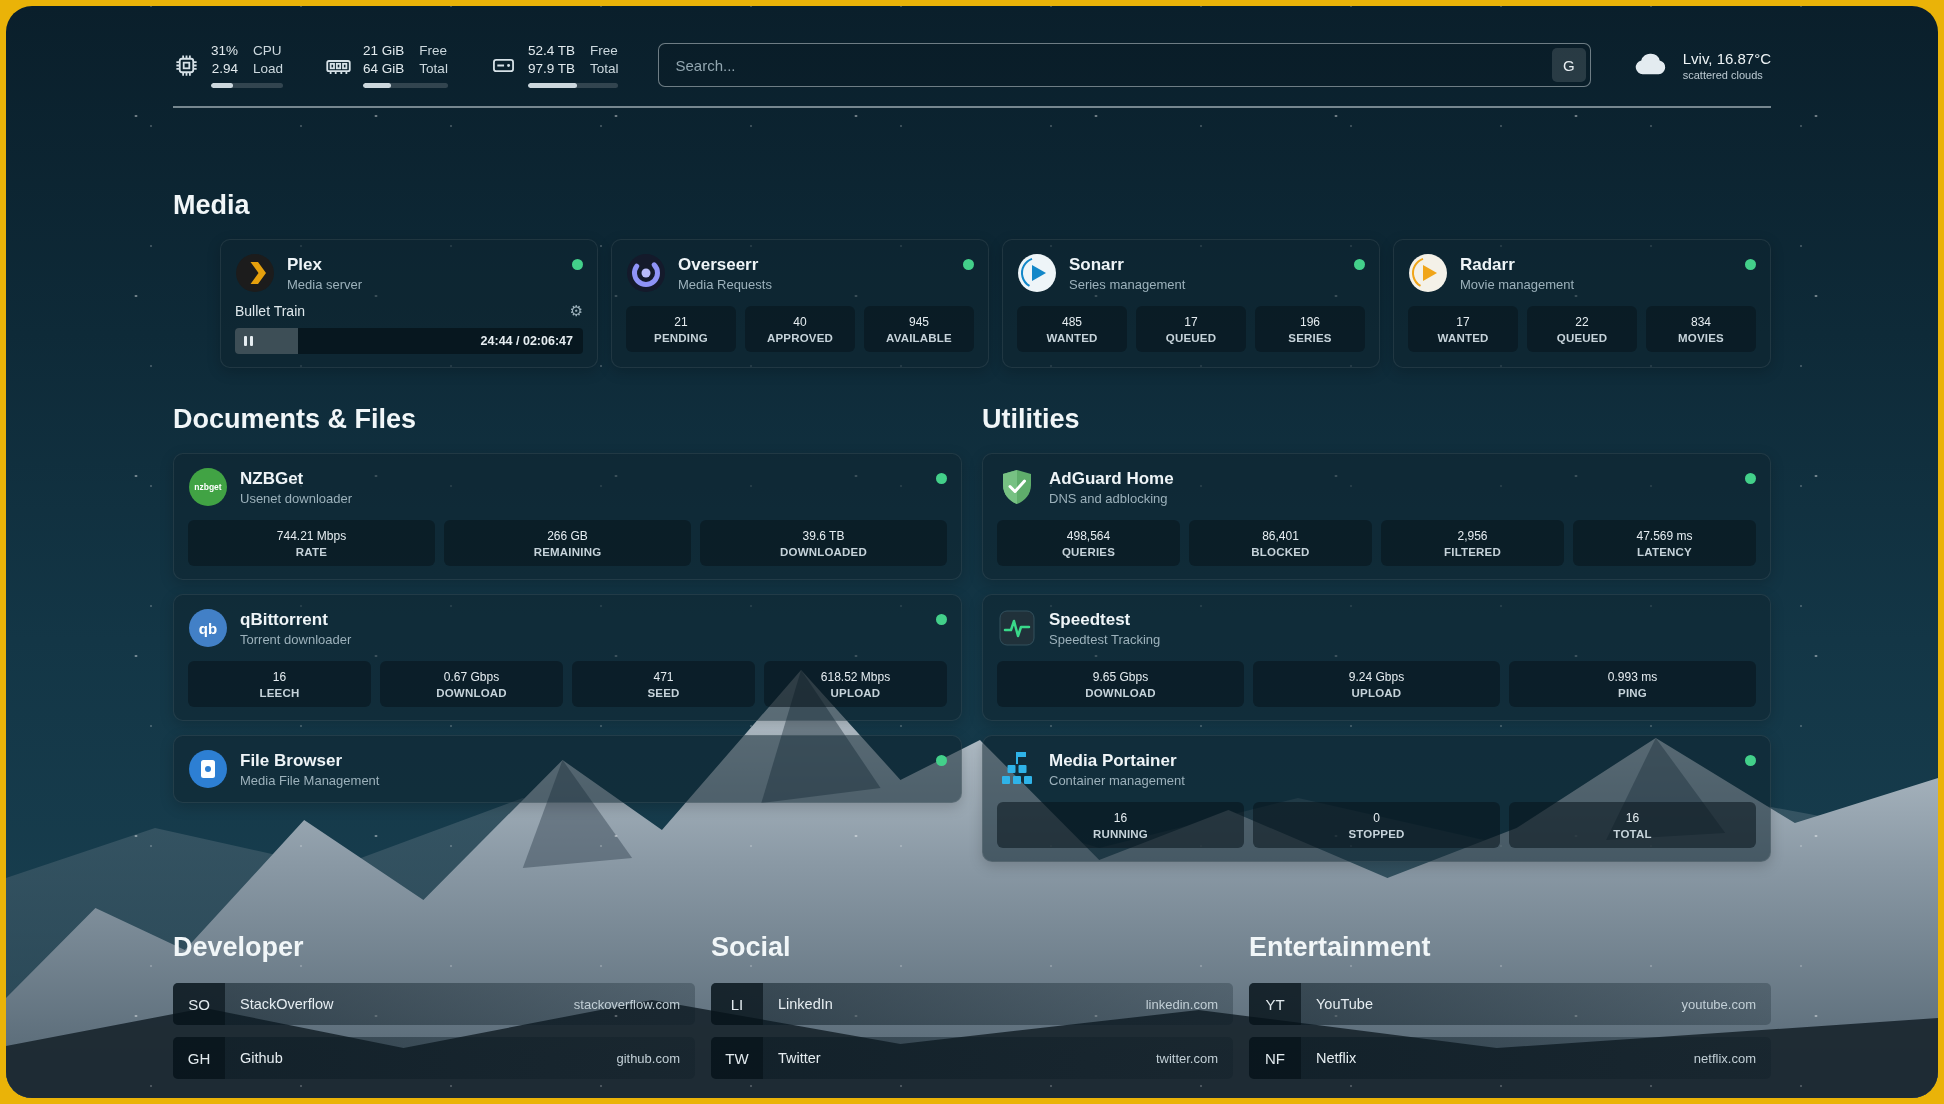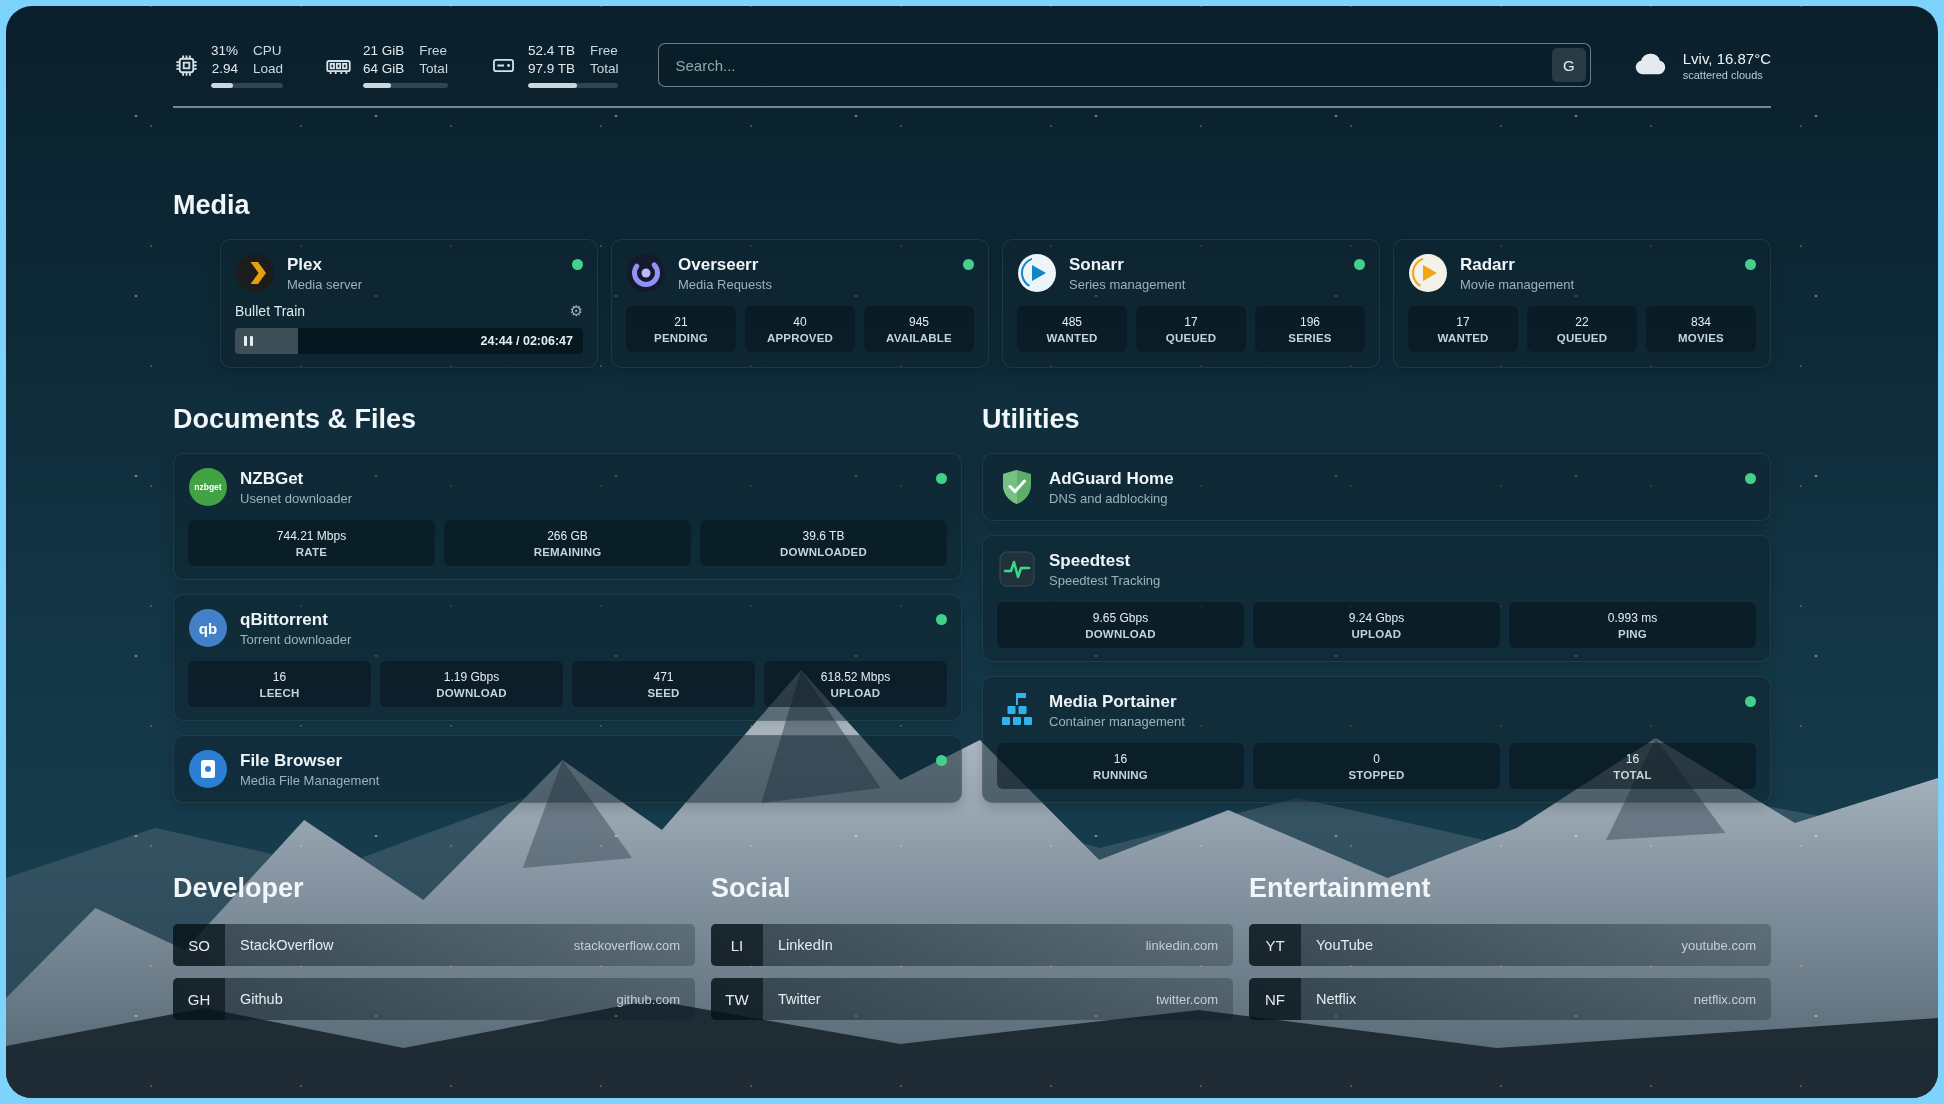"31%" .frame { background: #7dd3fc -> #eab308 }
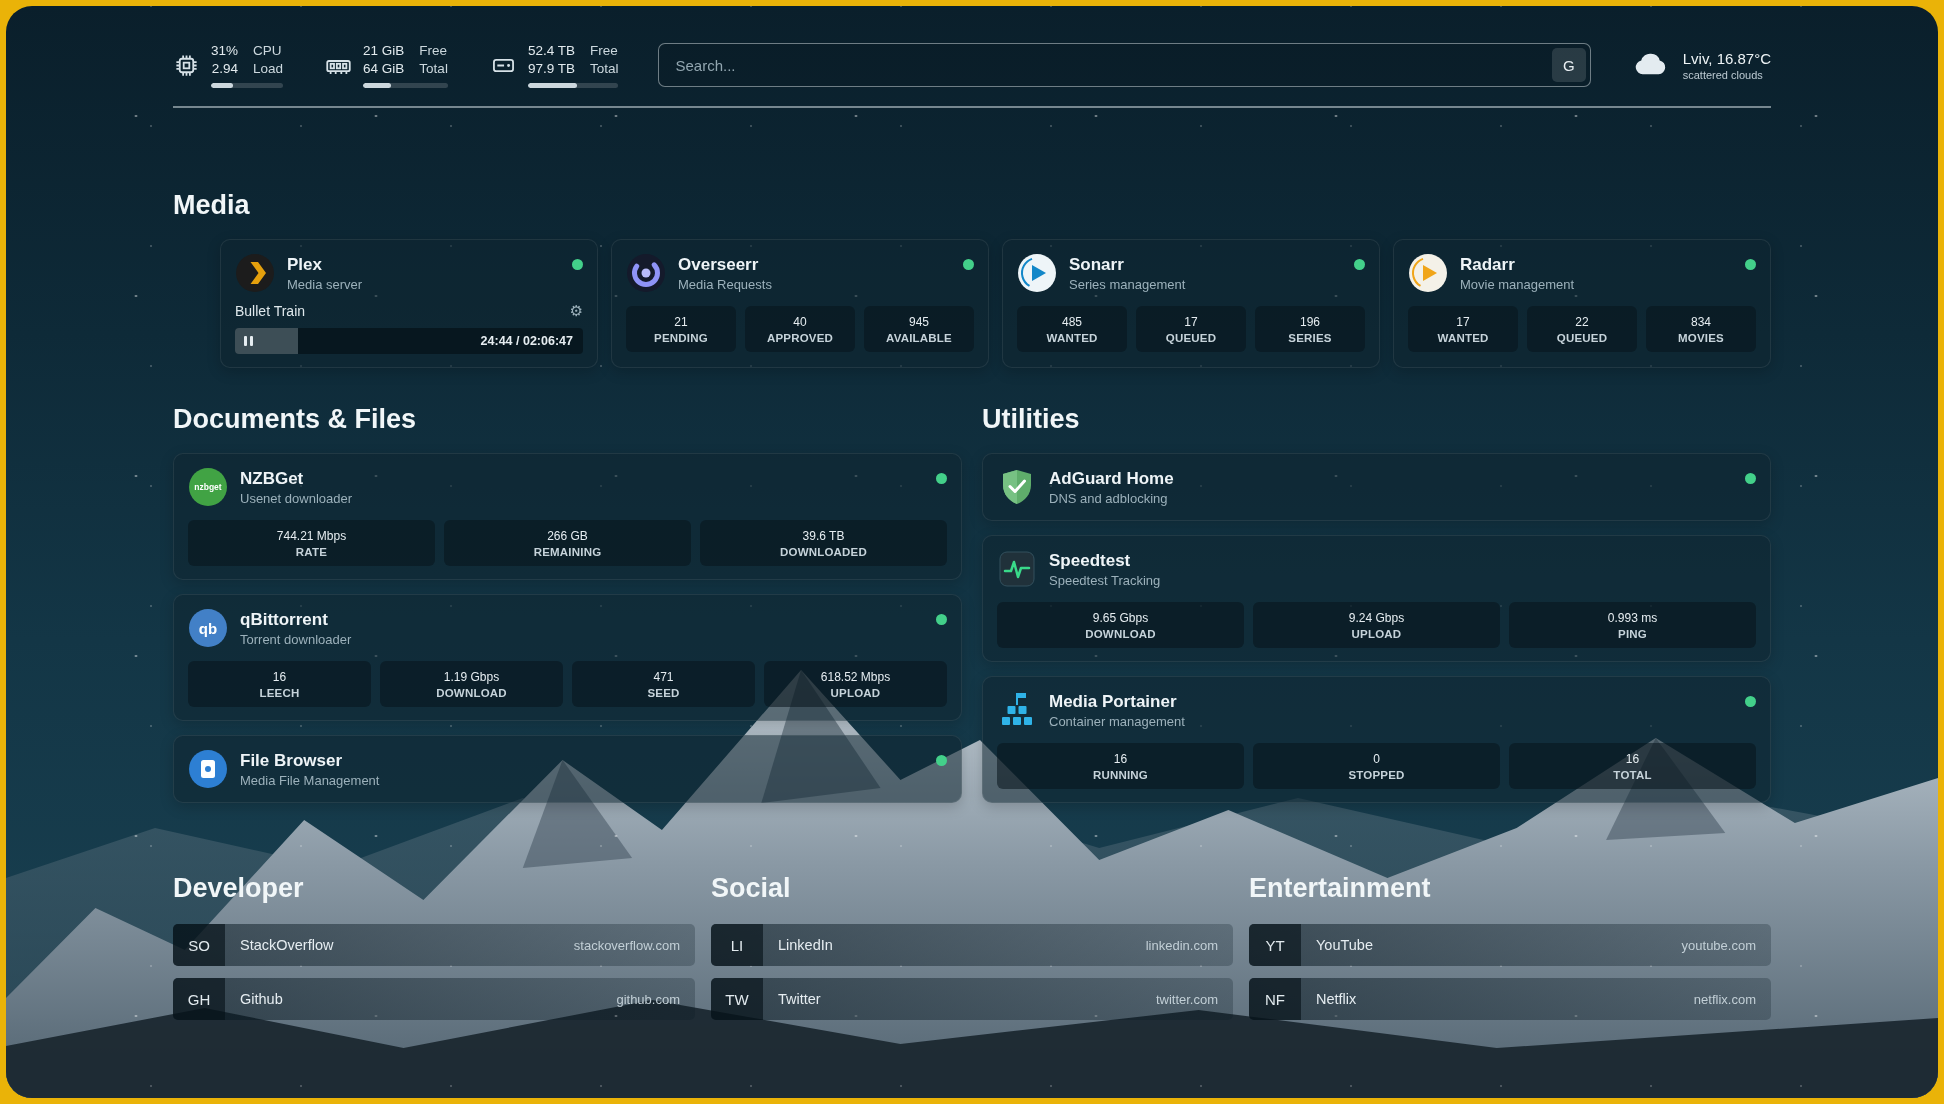"498,564" div.tiles { html: none -> <div> <div> <div>498,564</div> <div>QUERIES</div> </div> <div> <div>86,401</div> <div>BLOCKED</div> </div> <div> <div>2,956</div> <div>FILTERED</div> </div> <div> <div>47.569 ms</div> <div>LATENCY</div> </div> </div> }
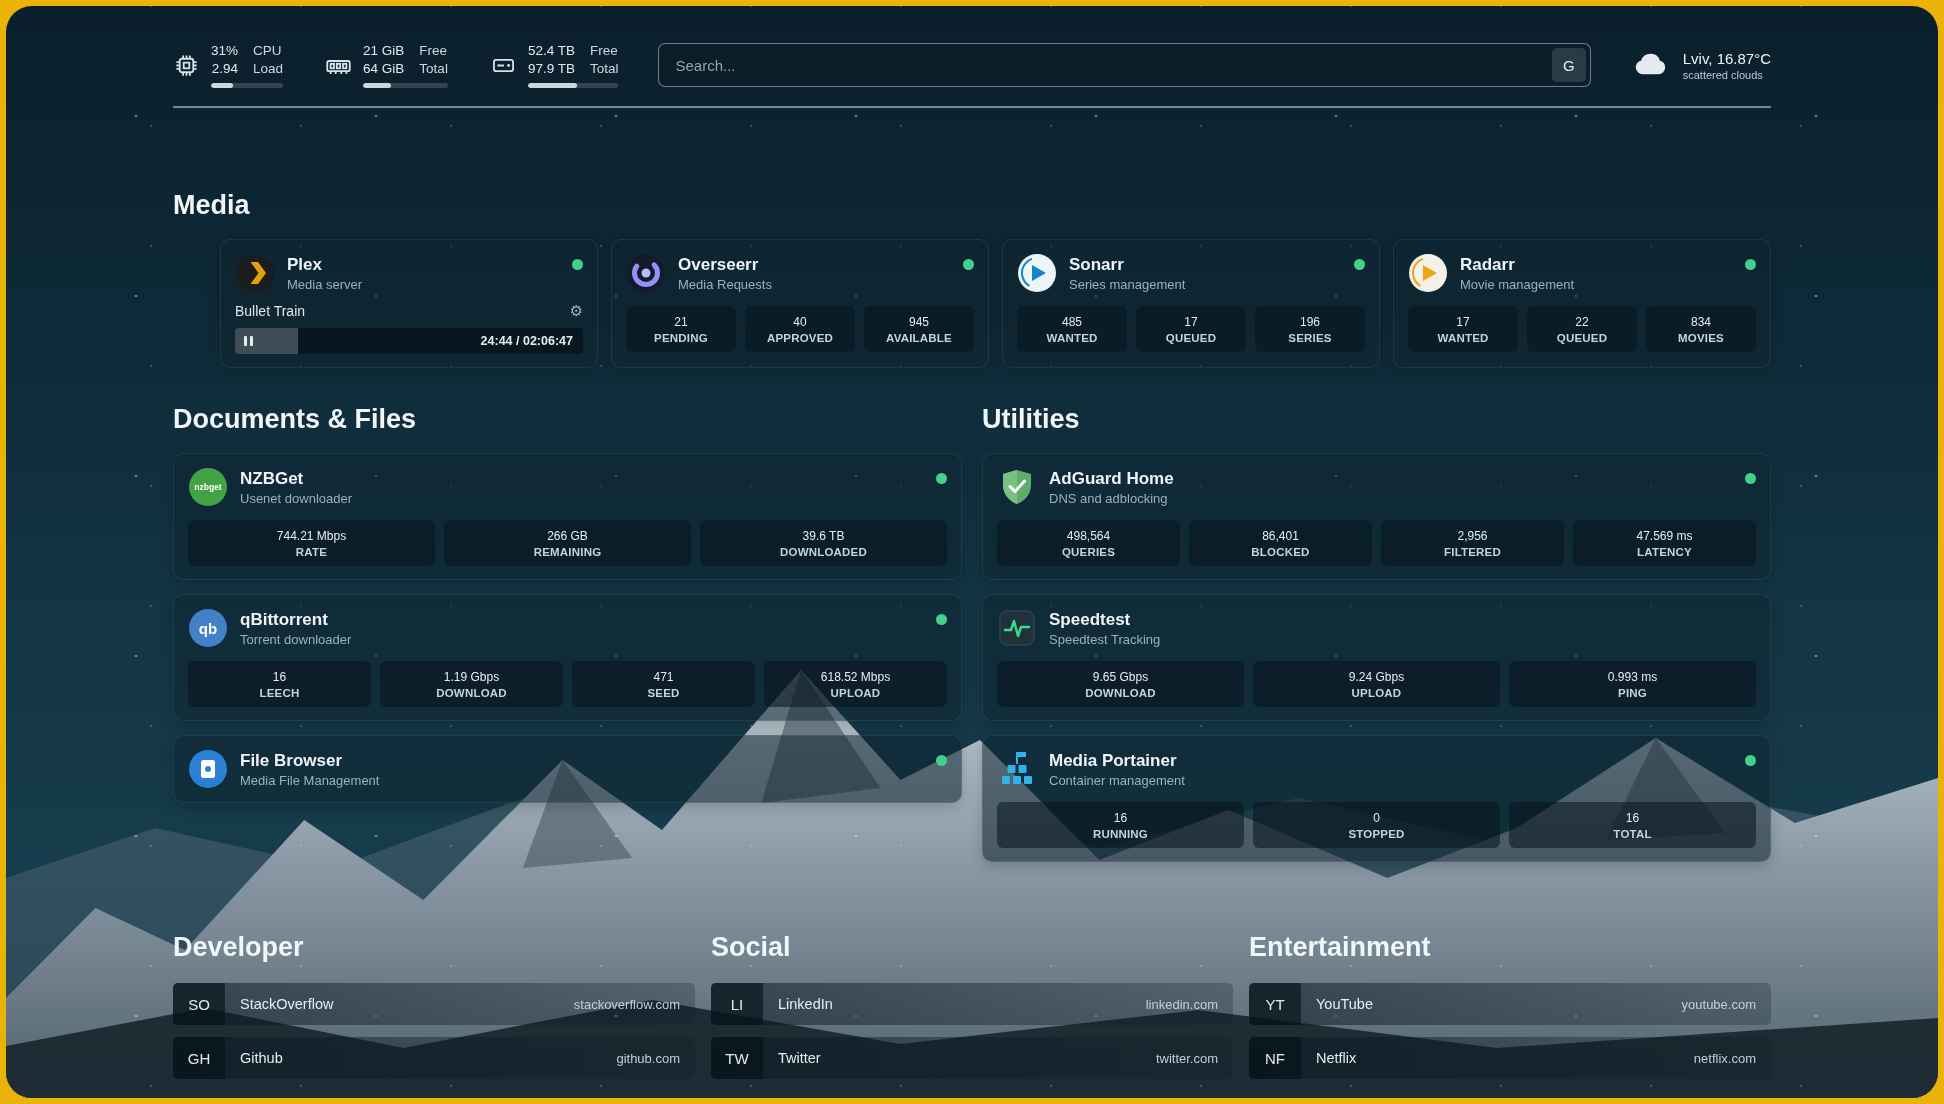"1.19 Gbps" div.tile-v { text: 1.19 -> 0.67 }
